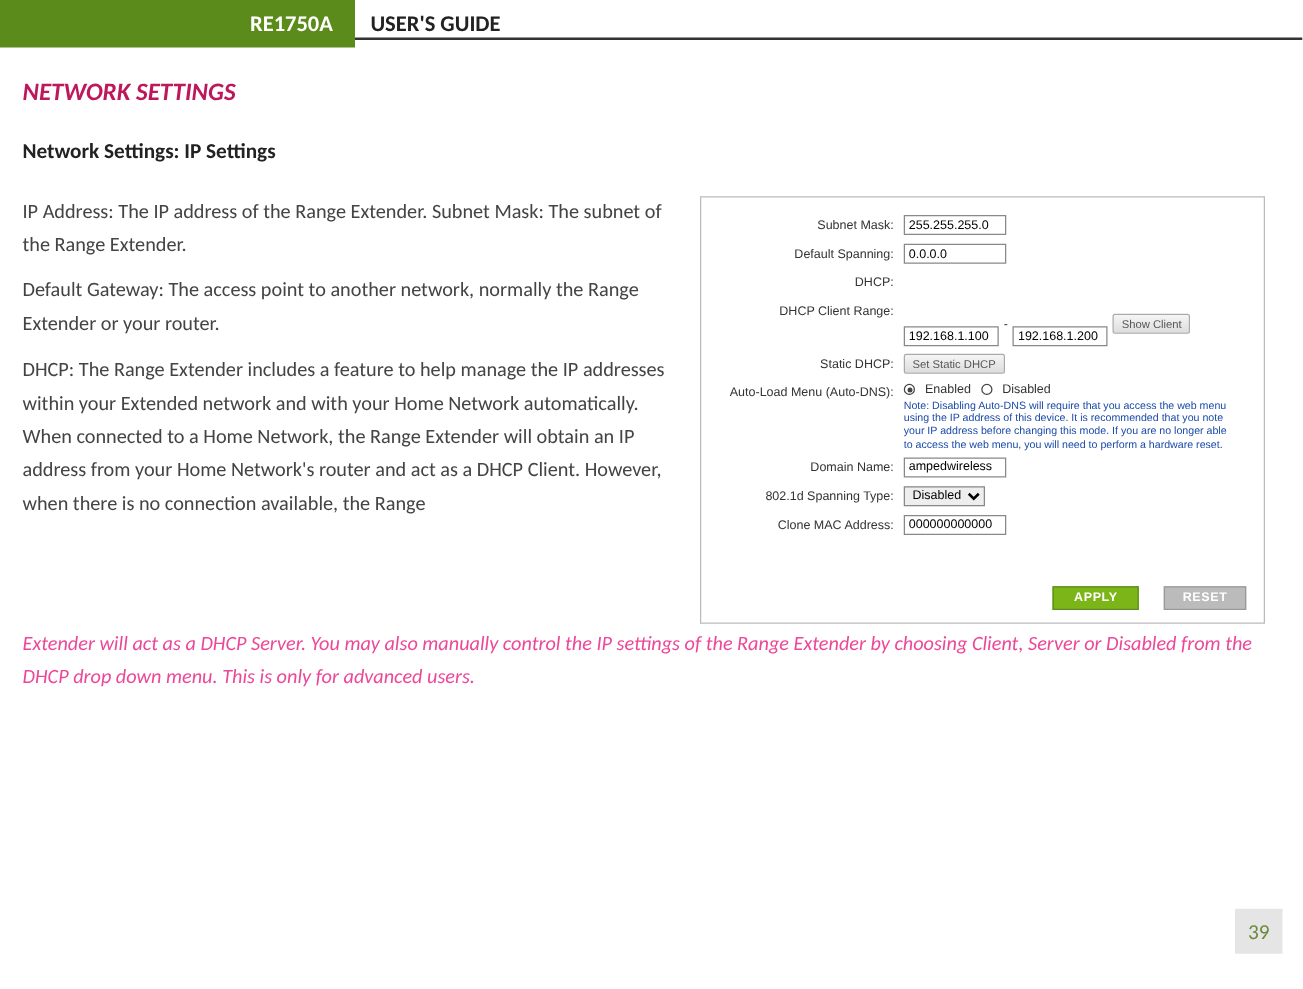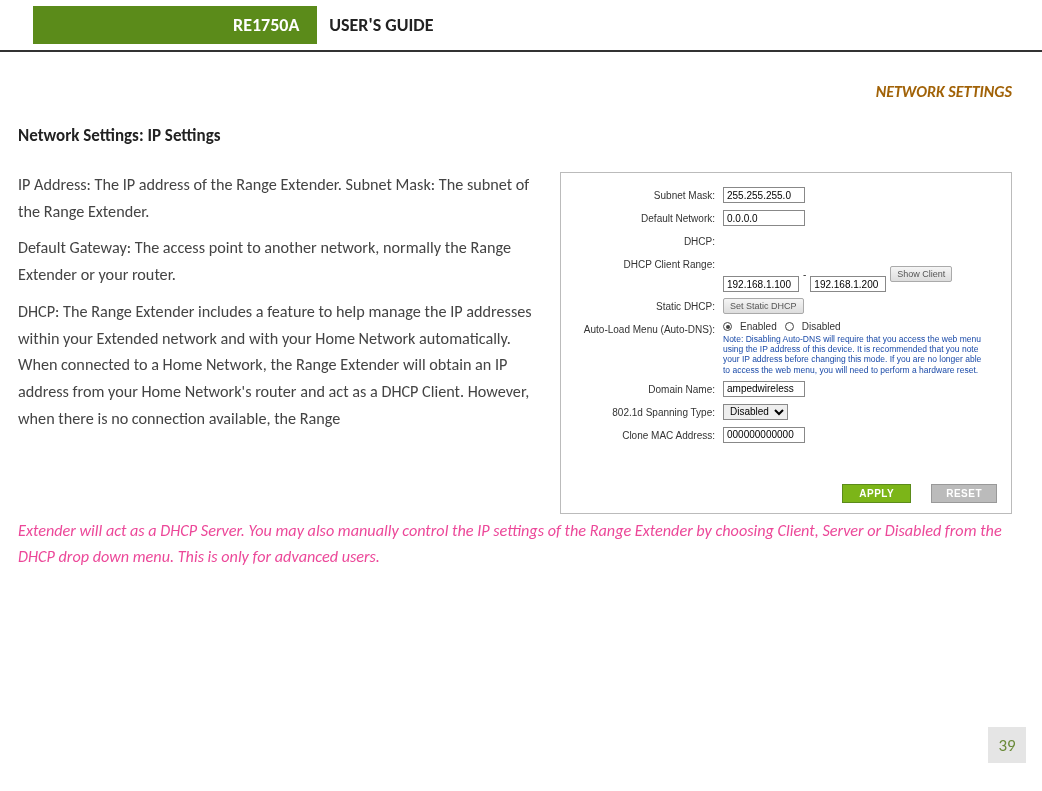"RE1750A" .header-bar { align-items: center -> flex-start; height: 52px -> 32px; padding-left: 33px -> none }
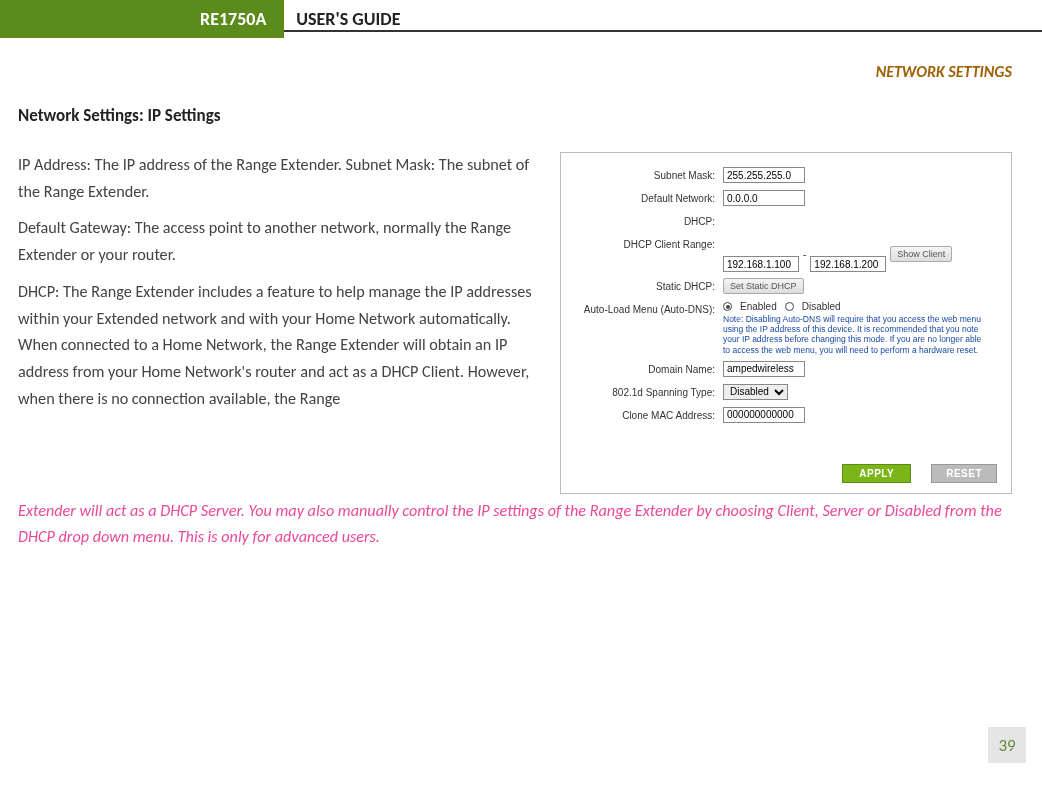"NETWORK SETTINGS" .section-title { color: #a16207 -> #be185d; font-size: 16px -> 20px; text-align: right -> none }
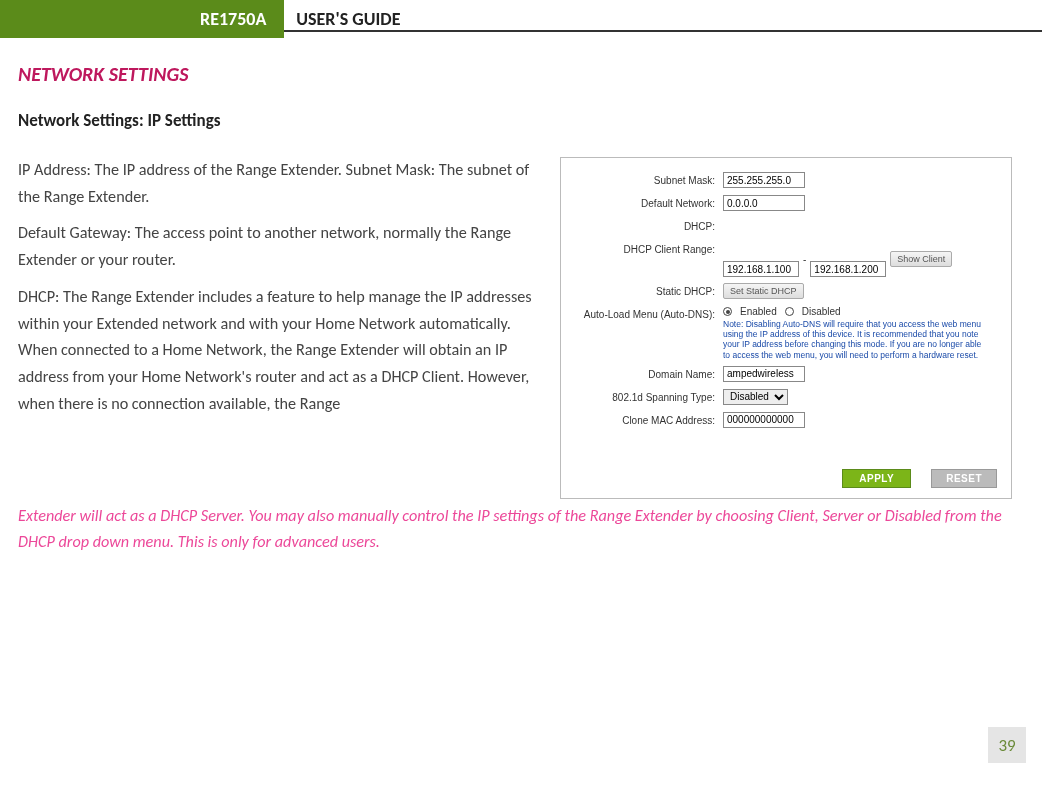"Default Network:" div.form-lbl { text: Network -> Spanning }
